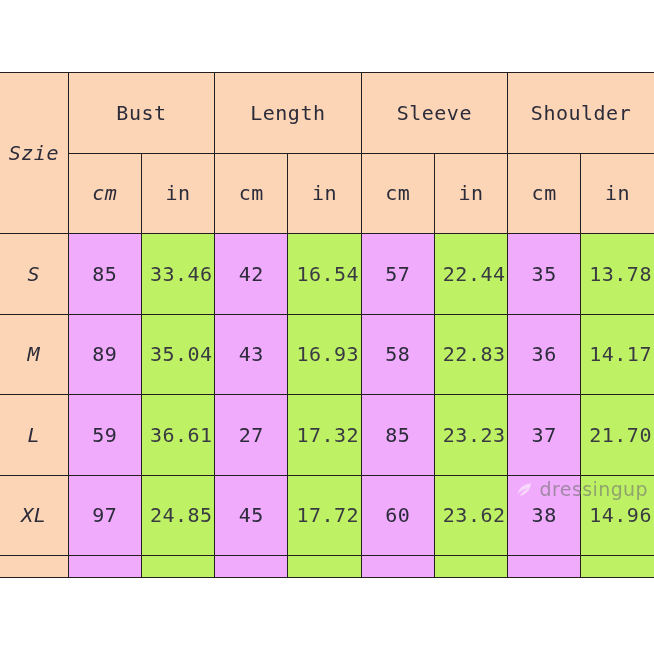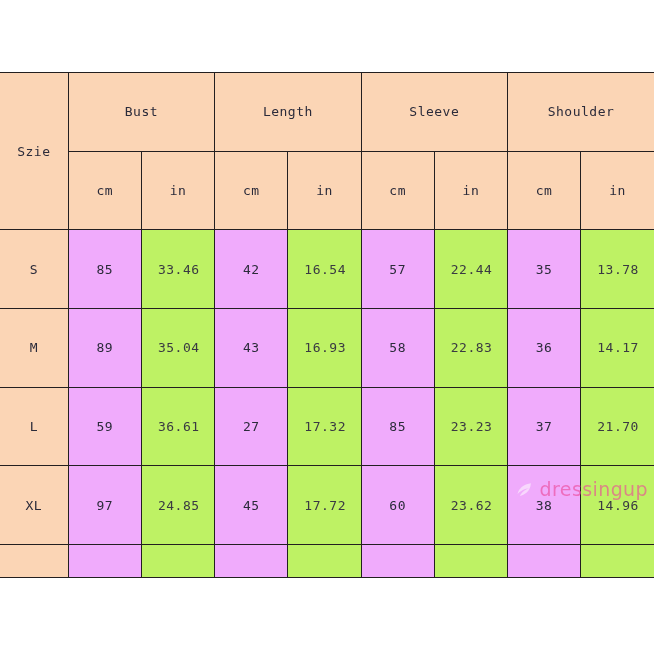"Bust" table.size-chart td { font-size: 13px -> 20px; padding: 16px -> 8px }
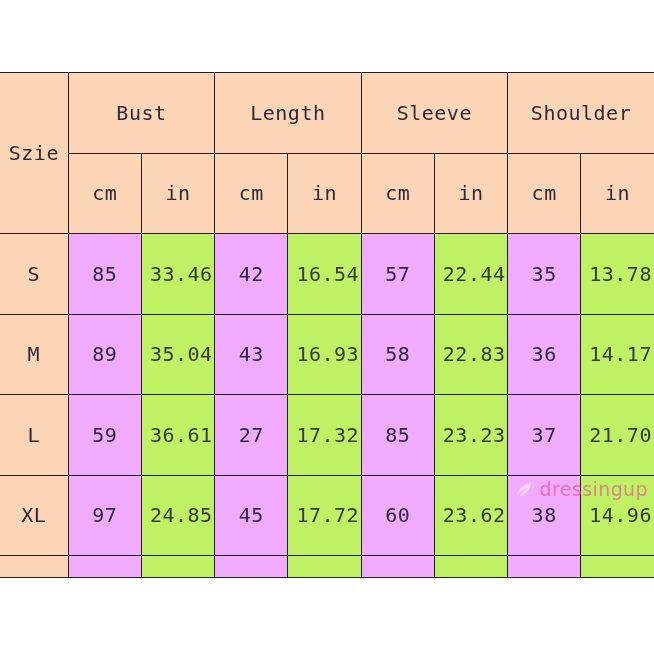"Szie" table.size-chart tr > td:first-child { font-style: none -> italic }
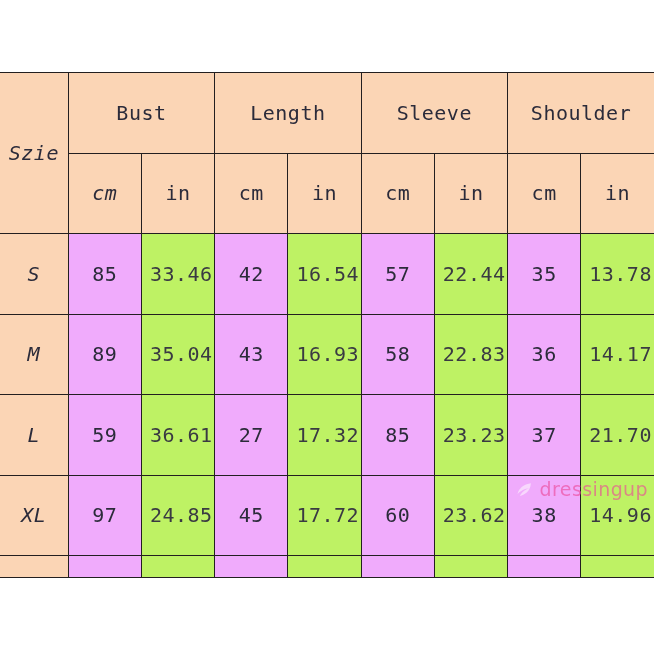"dressingup" #watermark .wm-text { color: #ec4899 -> #737373 }
